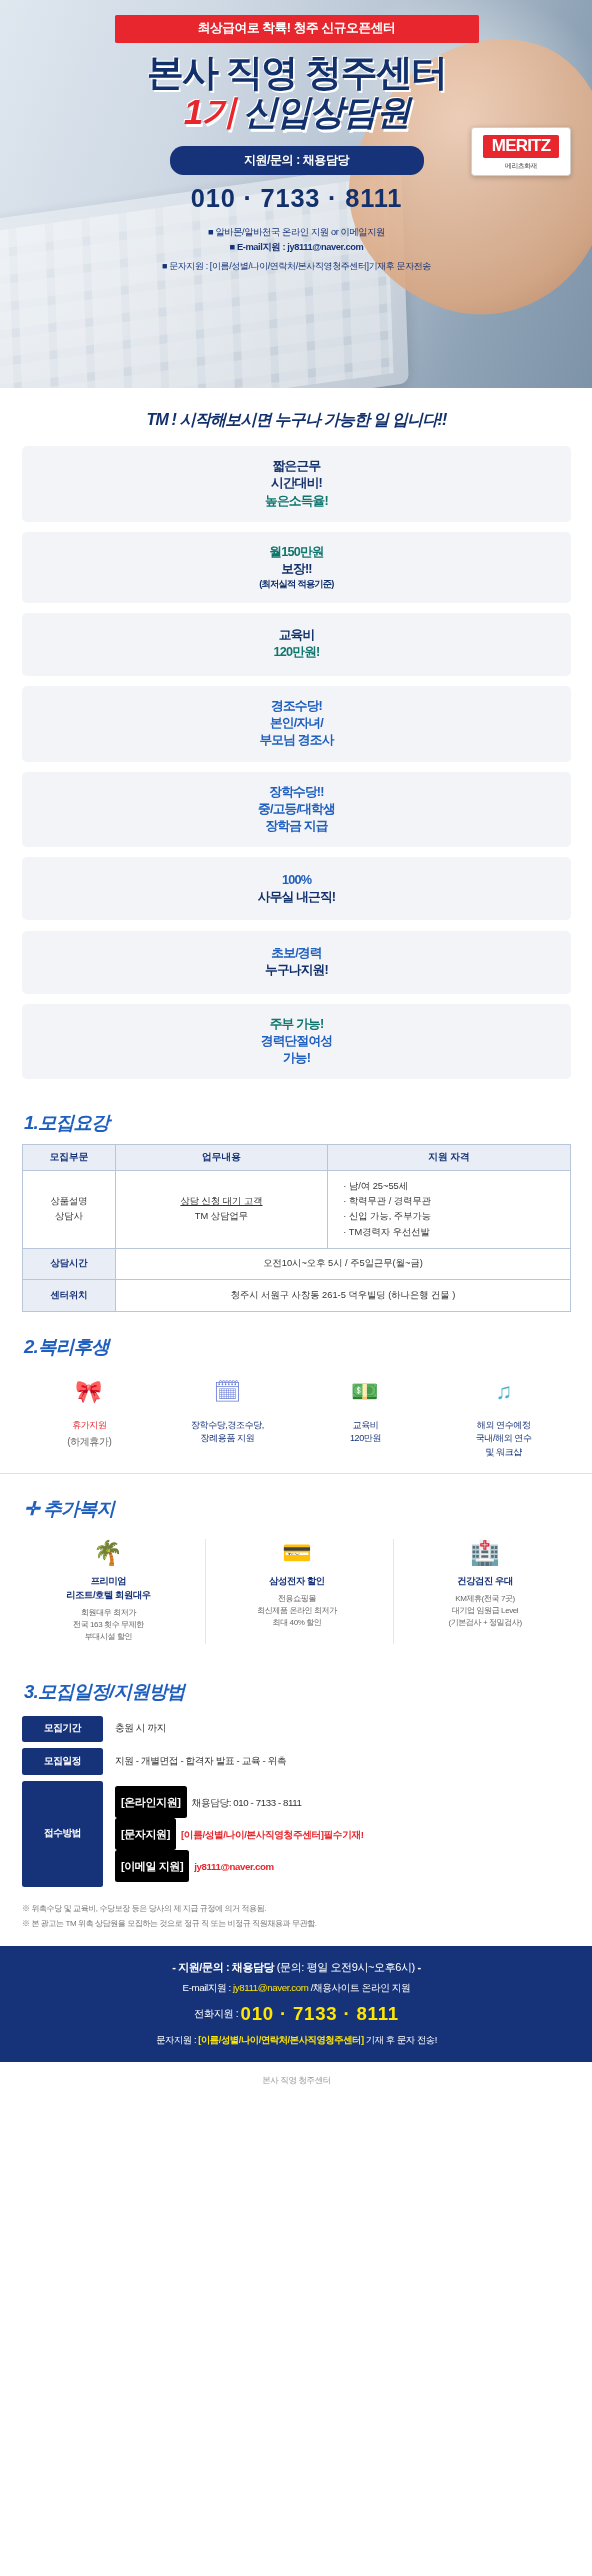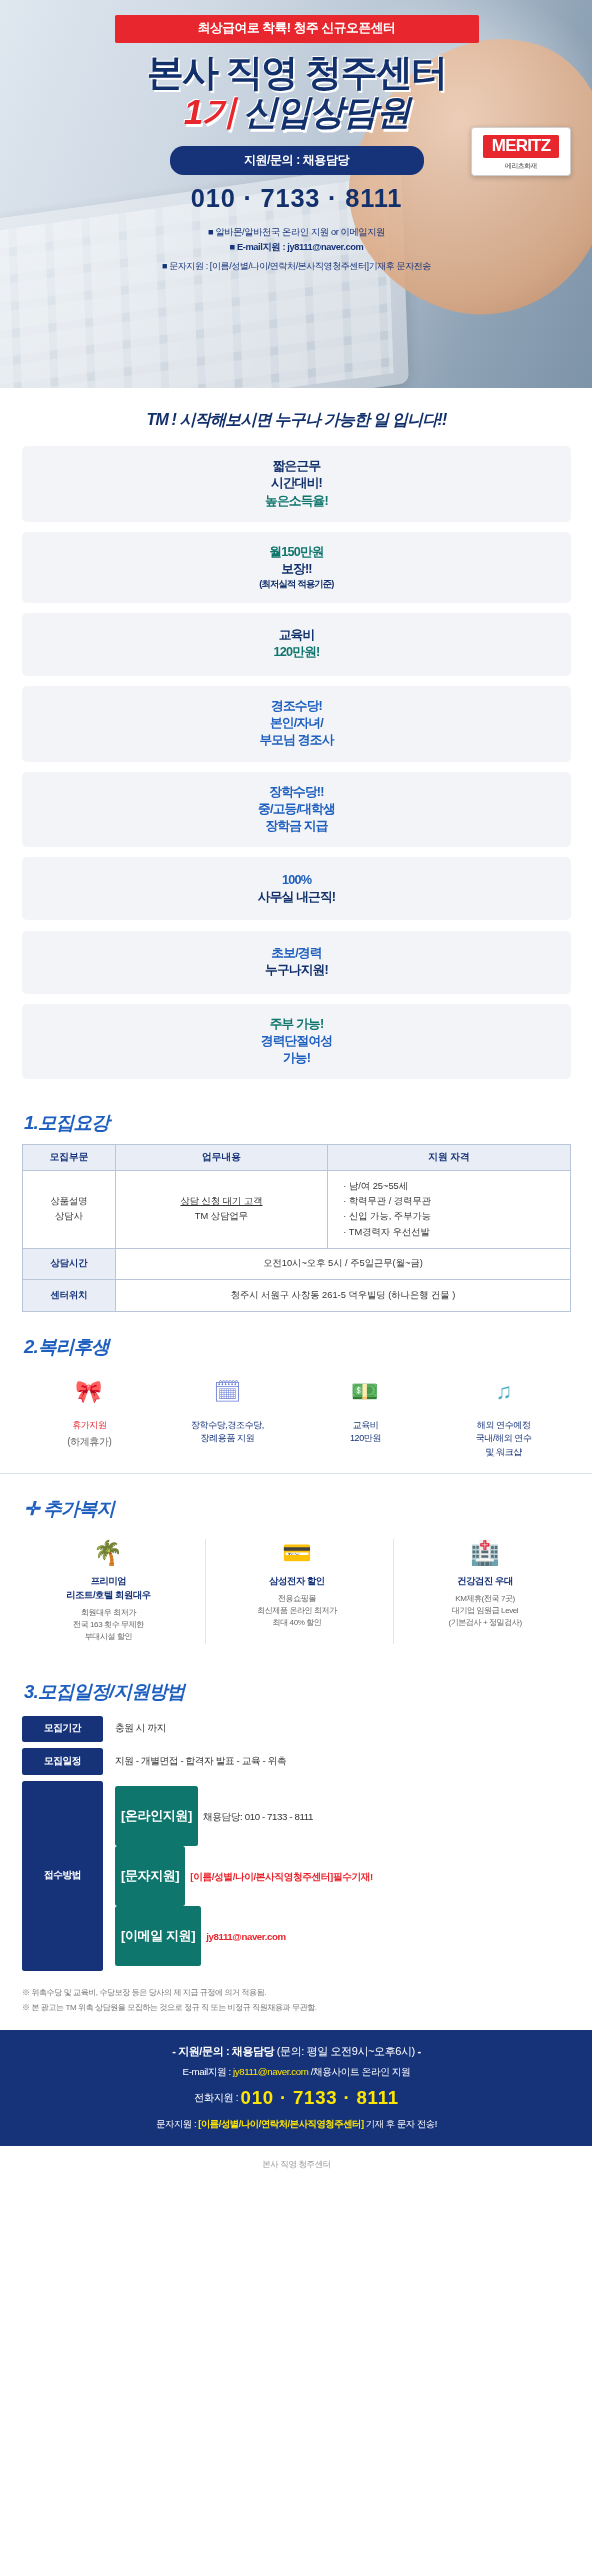"[온라인지원]" .tag { background: #0f766e -> #000000; font-size: 13px -> 11px; padding: 17px 6px -> 5px 6px }
